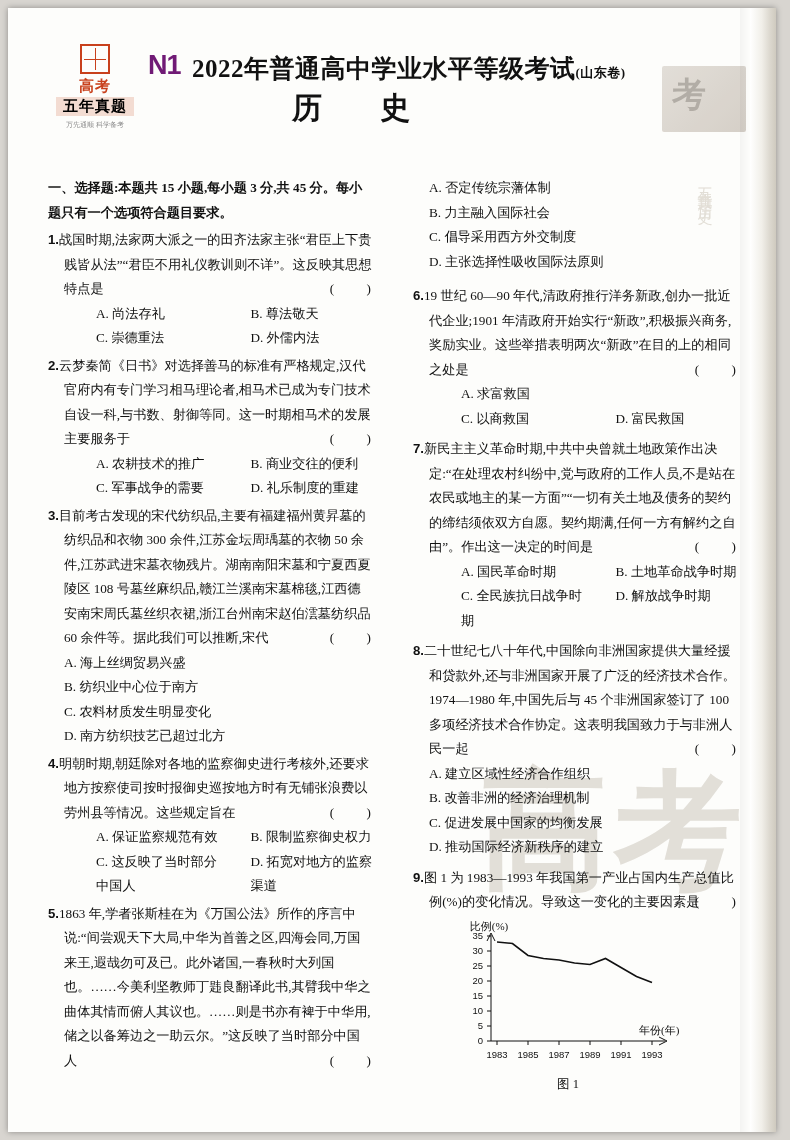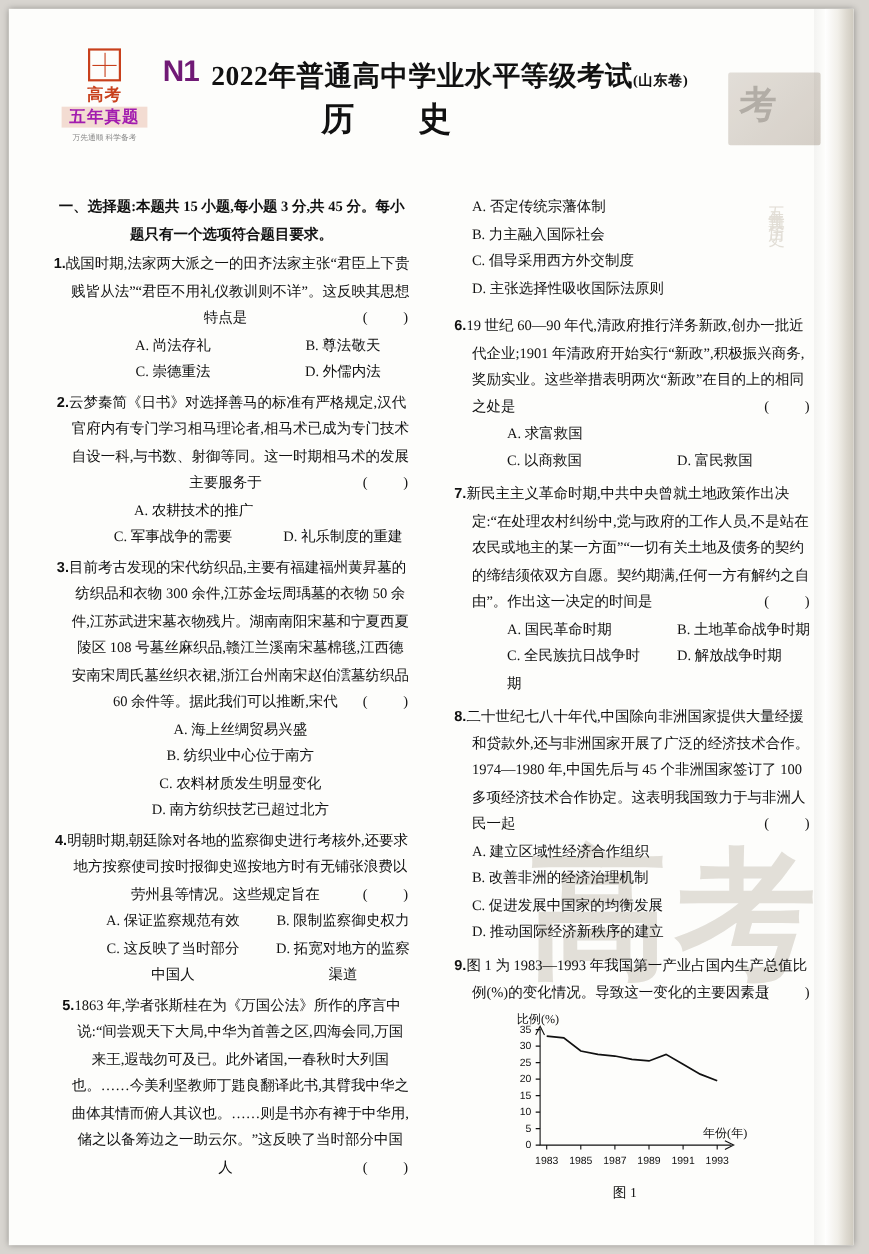"五年真题" .logo .l2 { color: #a21caf -> #000000 }
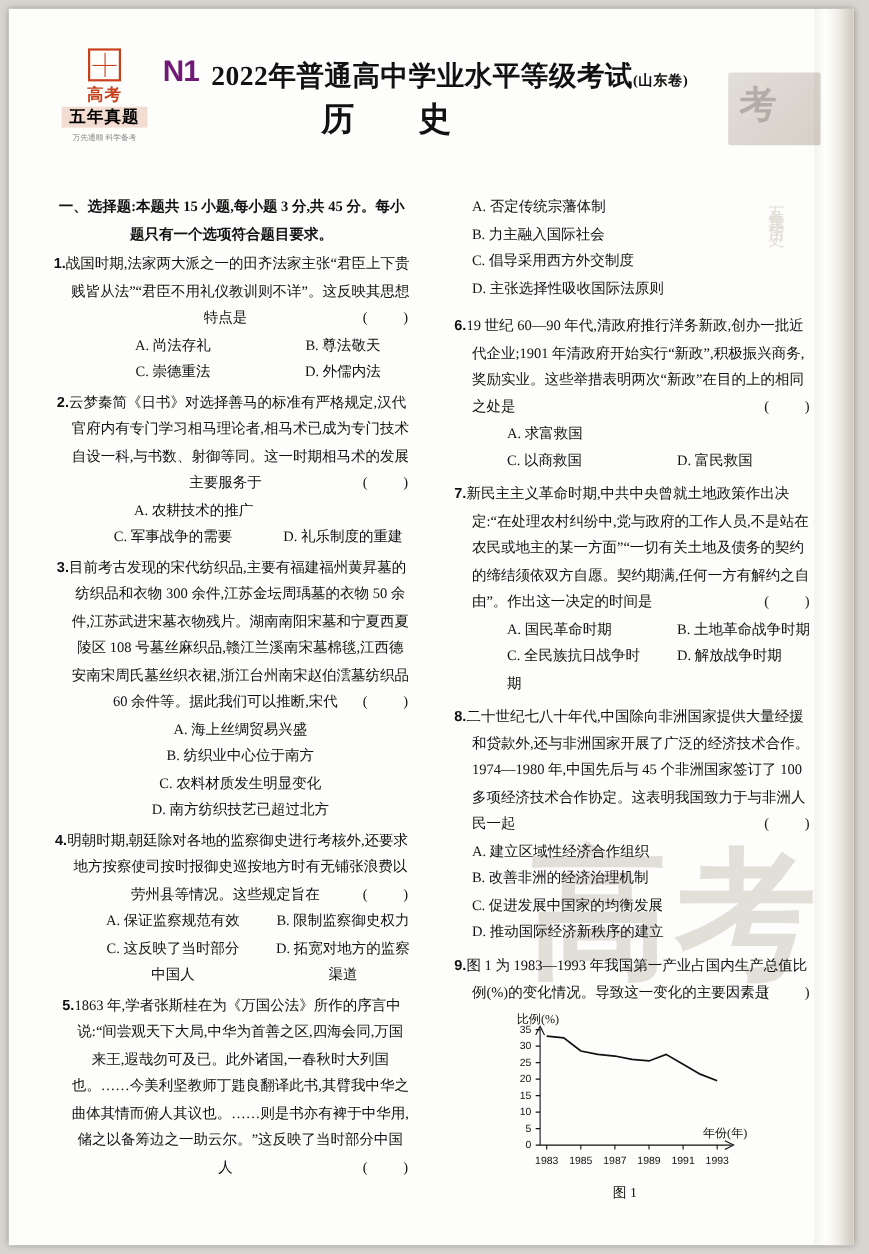"一、选择题:本题共 15 小题,每小题 3 分,共" .col.left { text-align: center -> none }
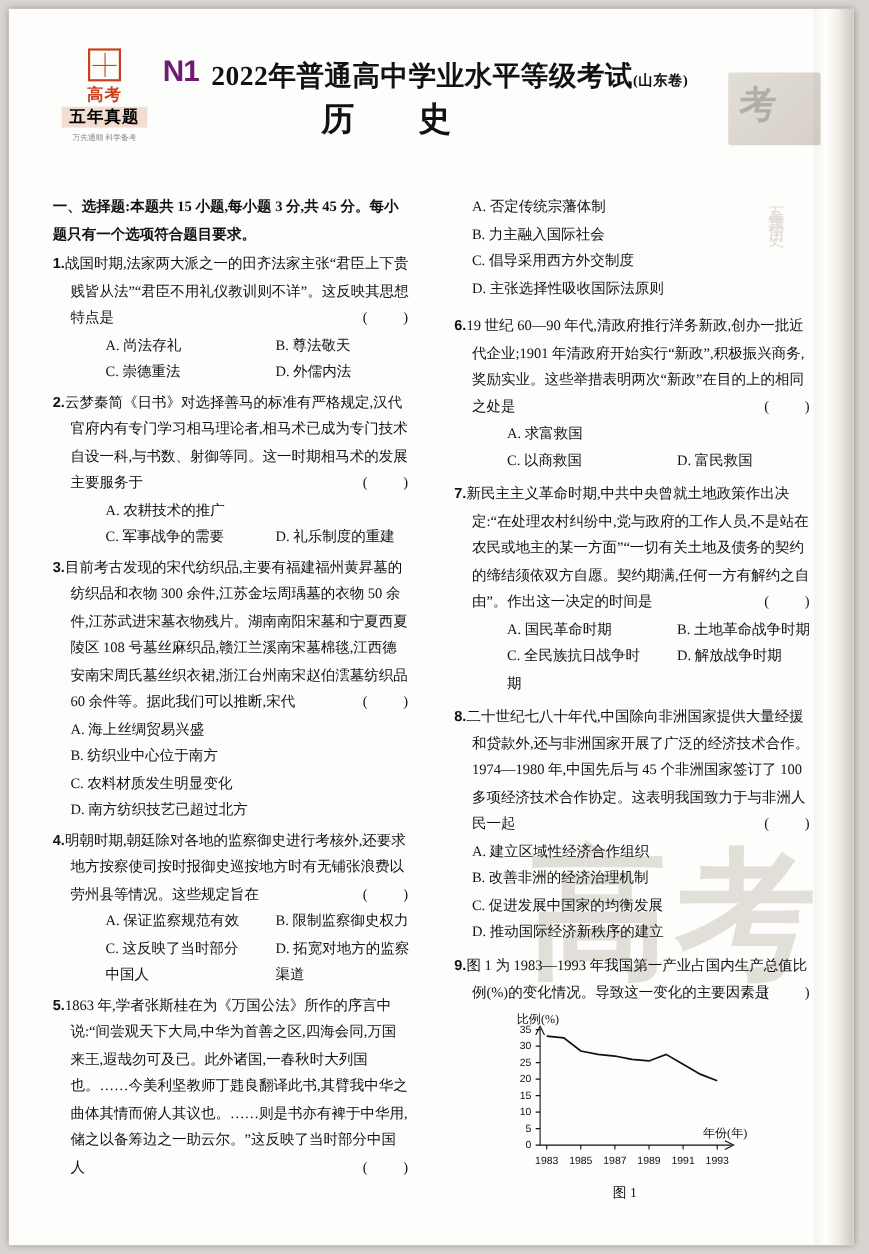"B. 商业交往的便利" span.o2 { html: none -> <span>B. 商业交往的便利</span> }
